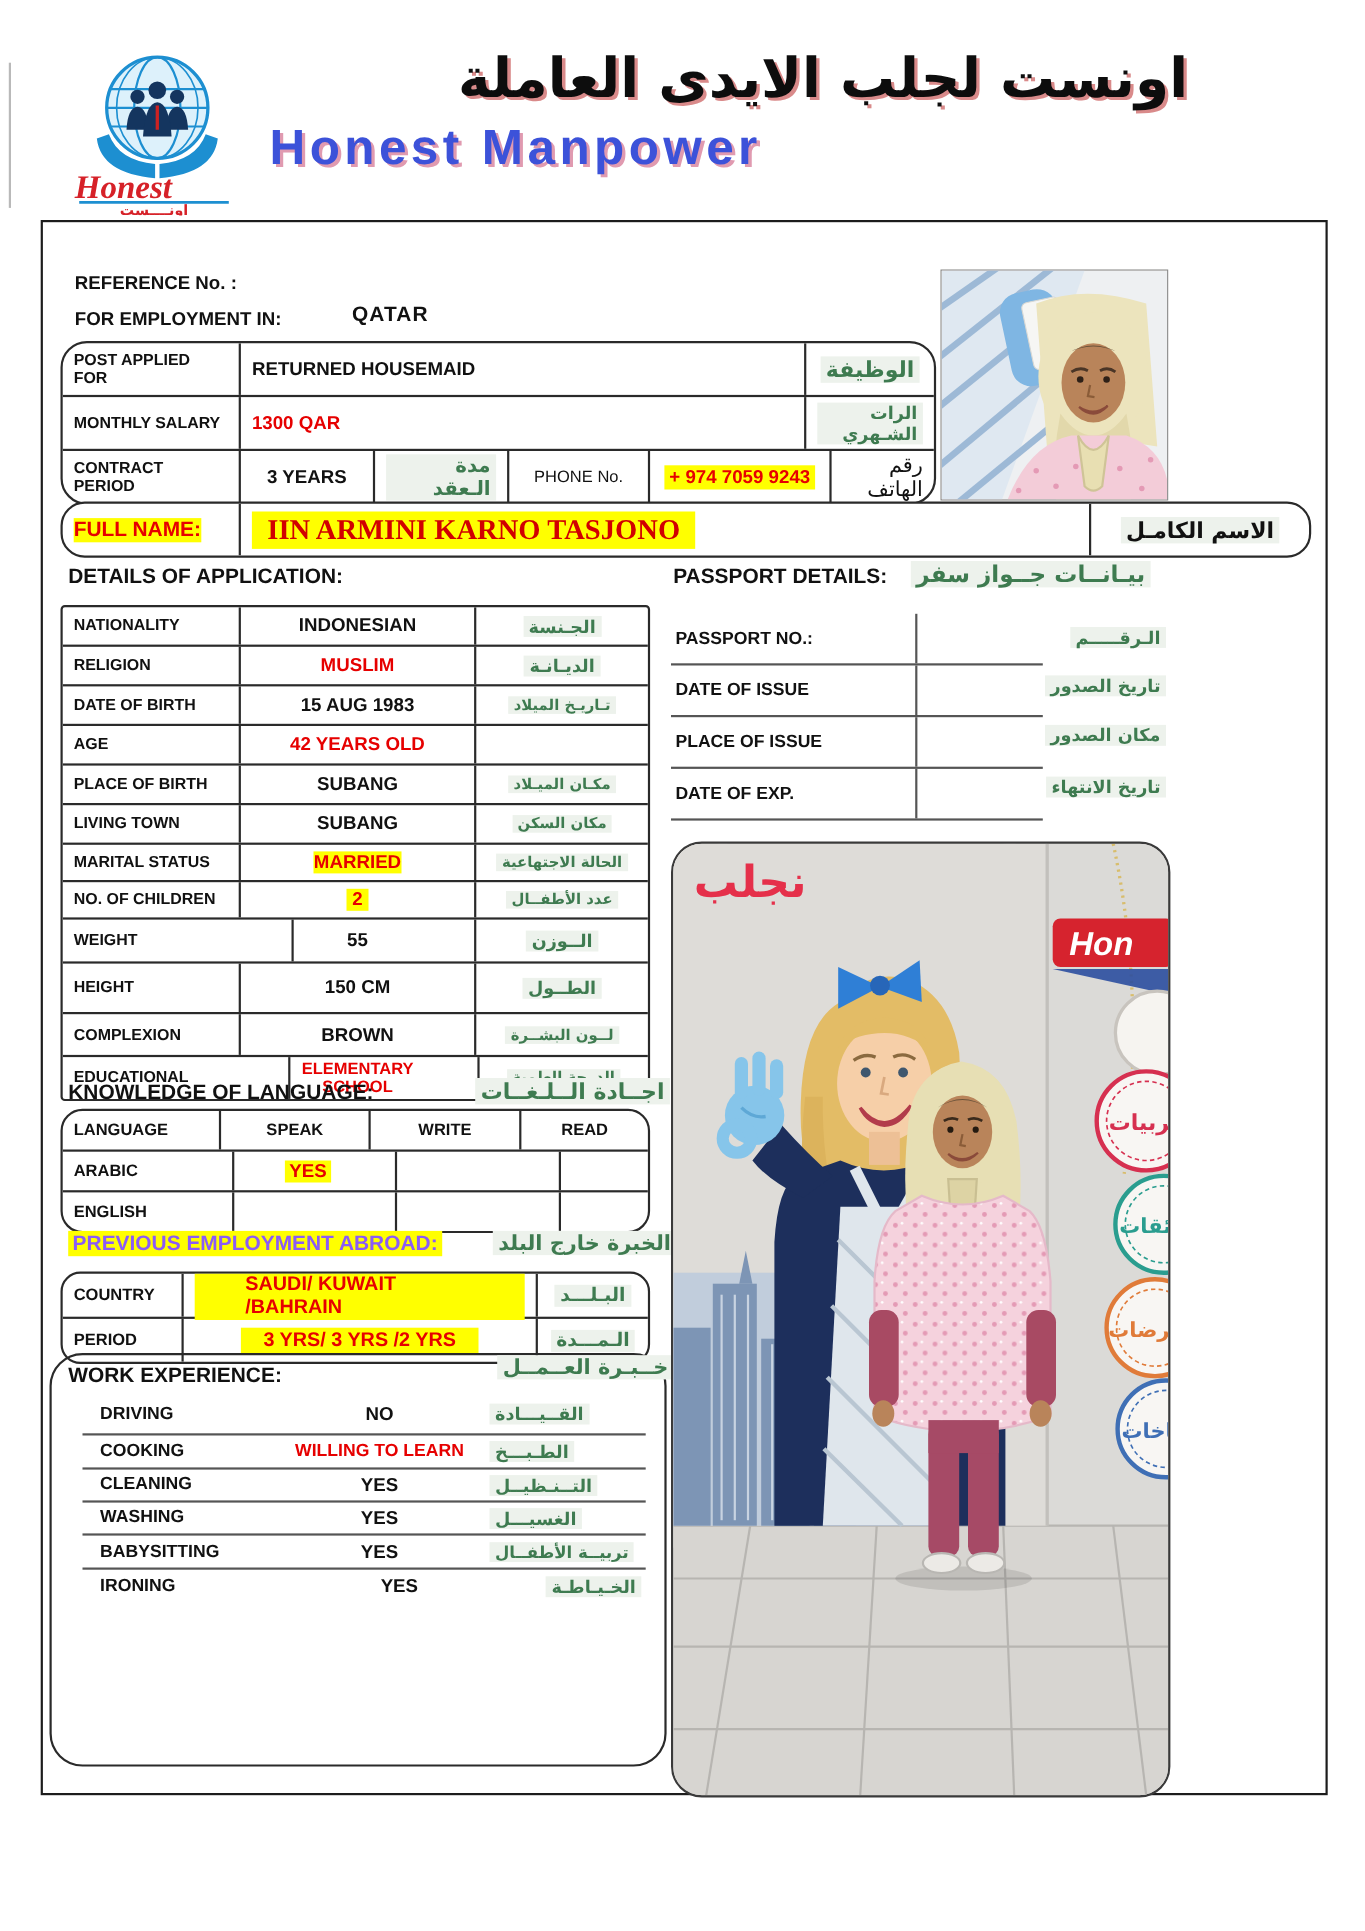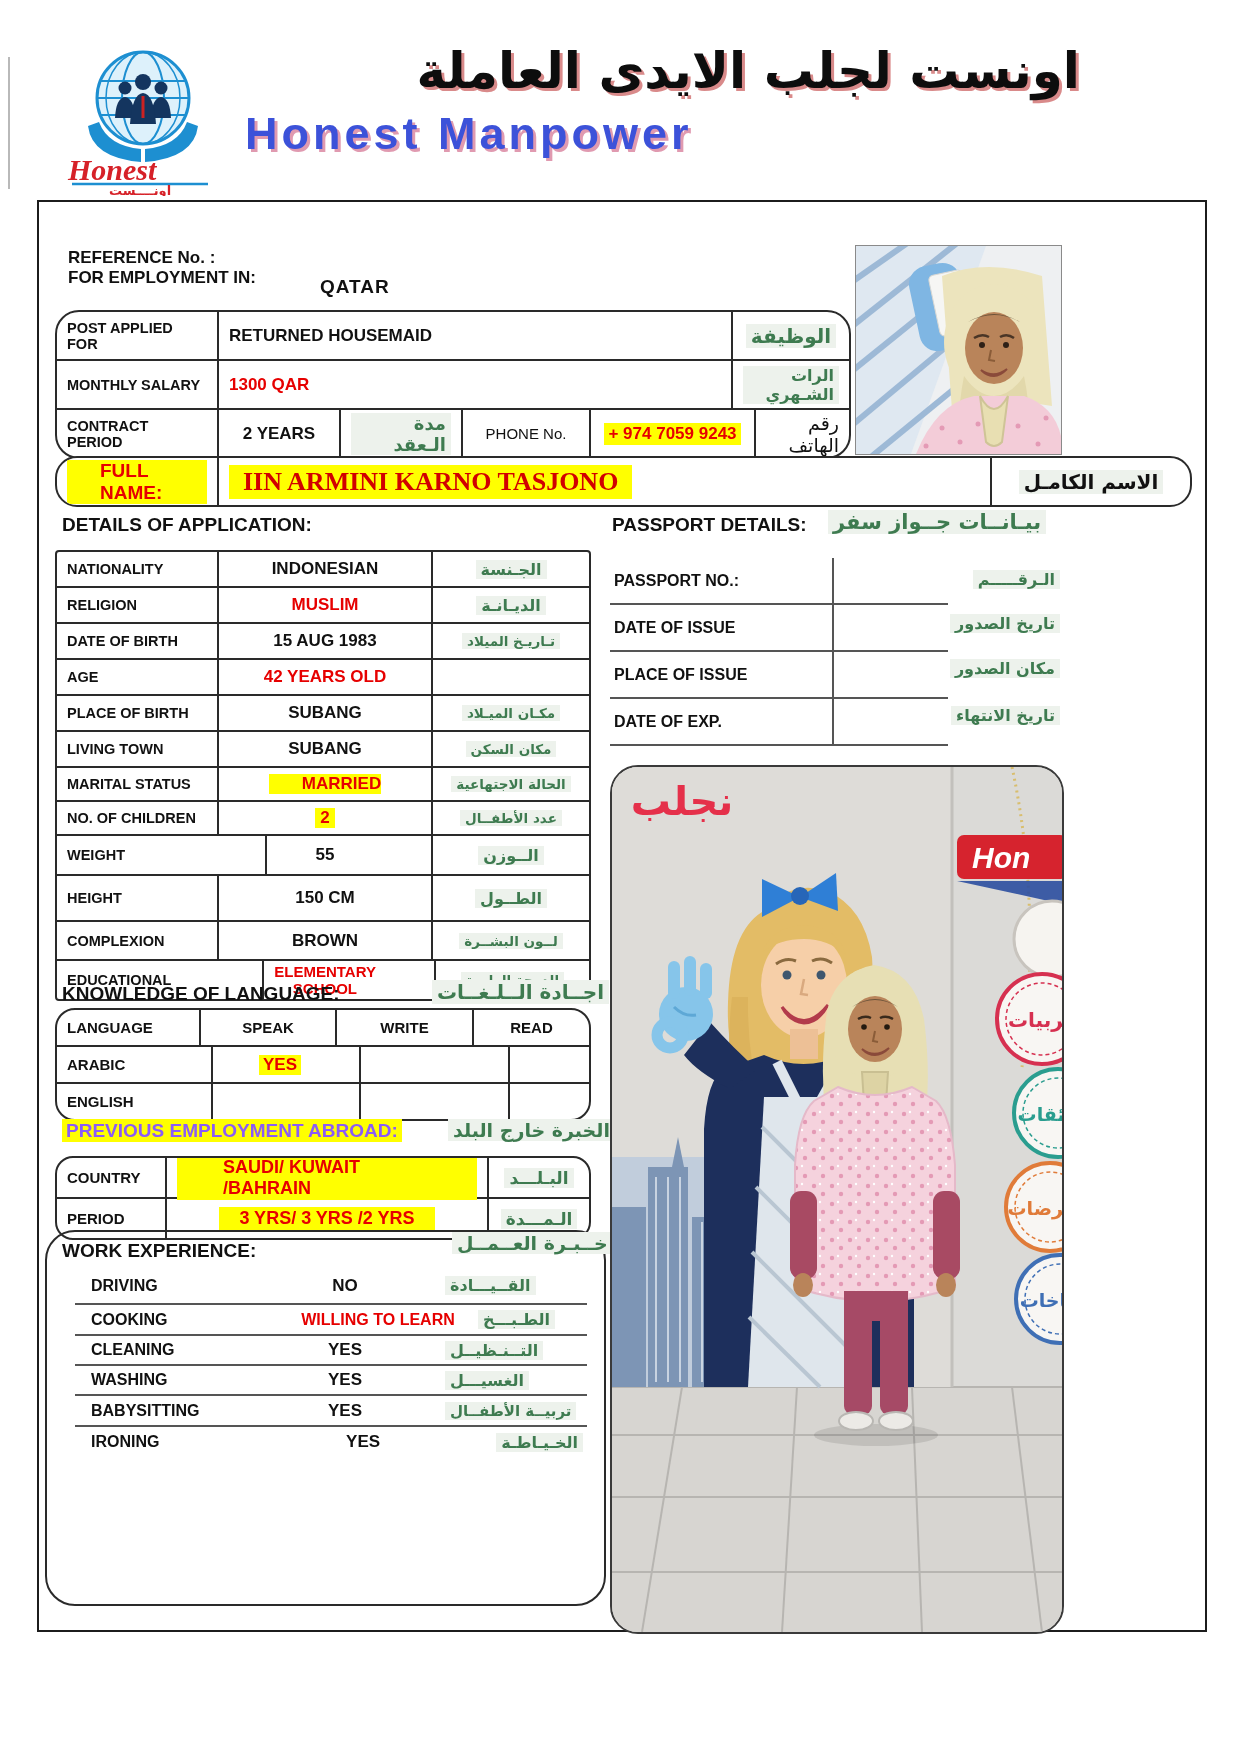"FOR EMPLOYMENT IN:" .emp-label { top: 268px -> 280px }
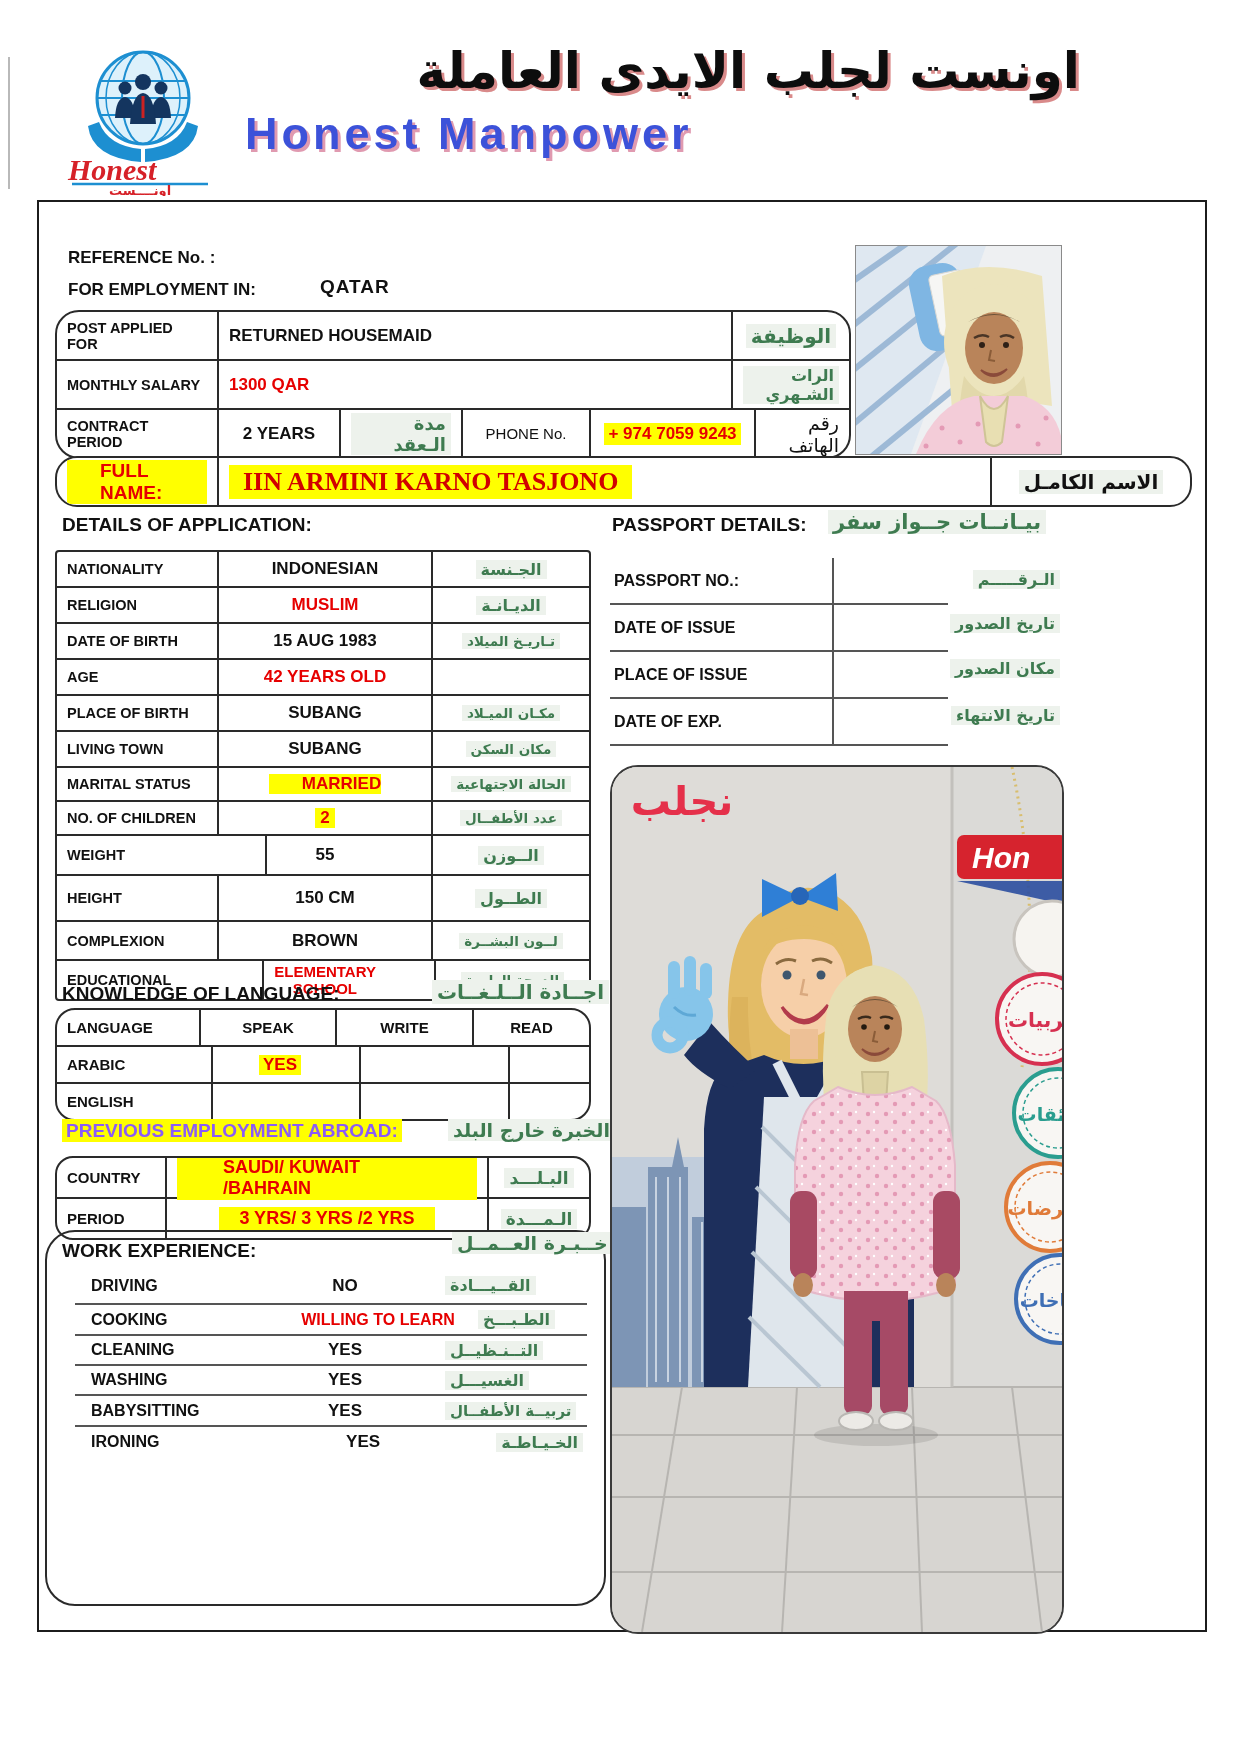"2 YEARS" div.cell { text: 2 -> 3 }
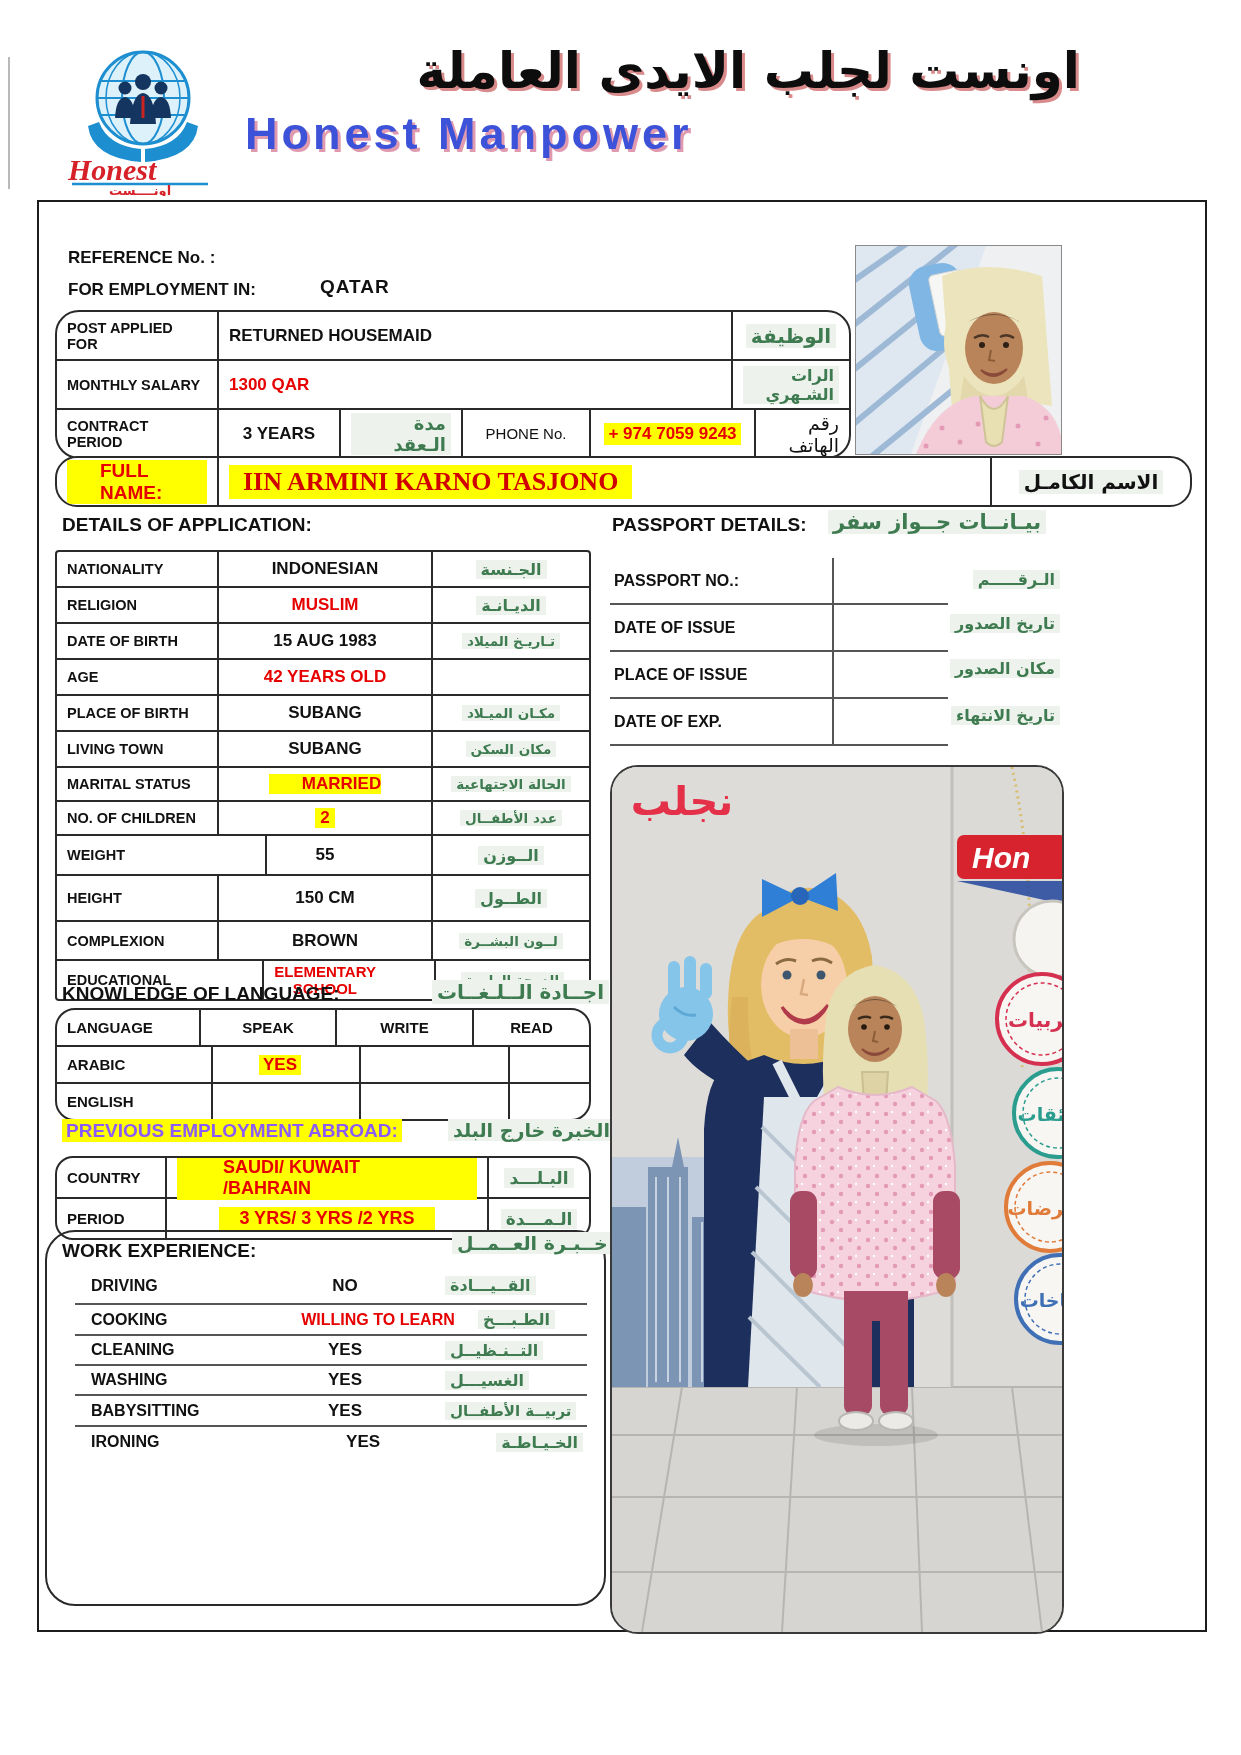"FULL NAME:" .red { padding-left: 33px -> none }
